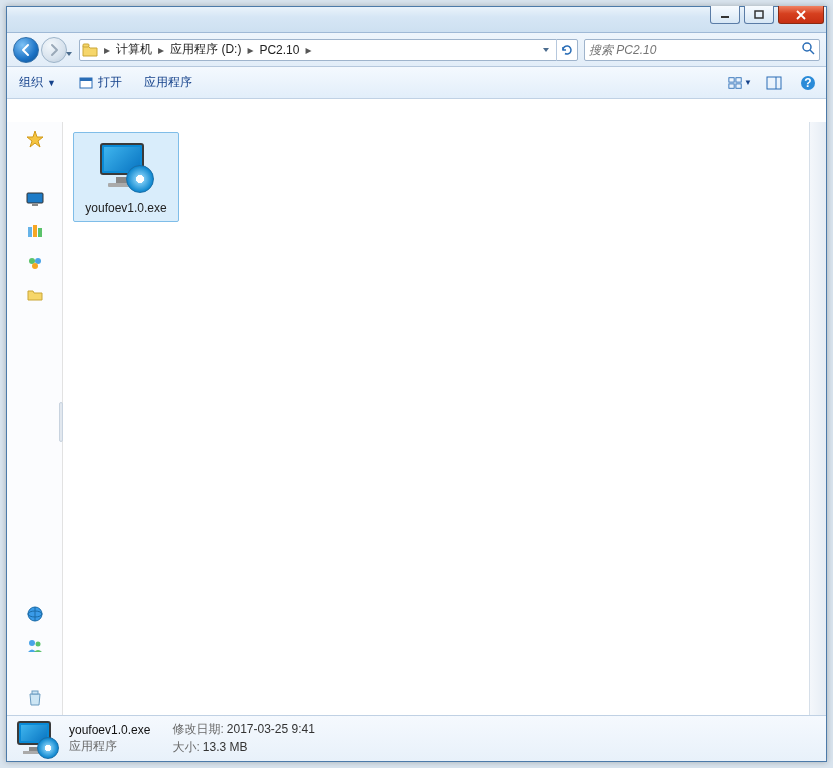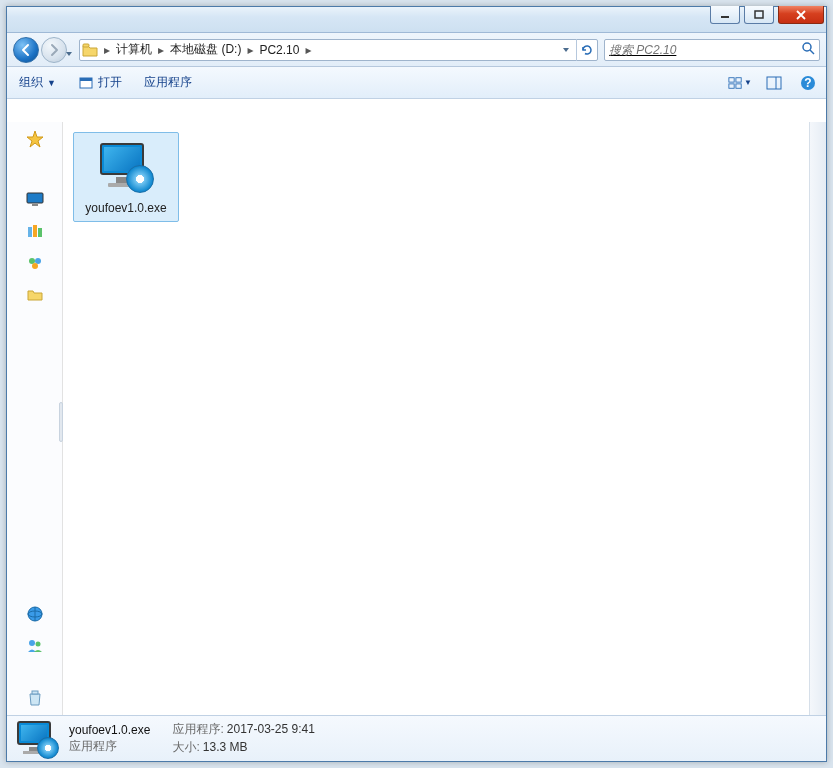"本地磁盘 (D:)" span.crumb { text: 本地磁盘 -> 应用程序 }
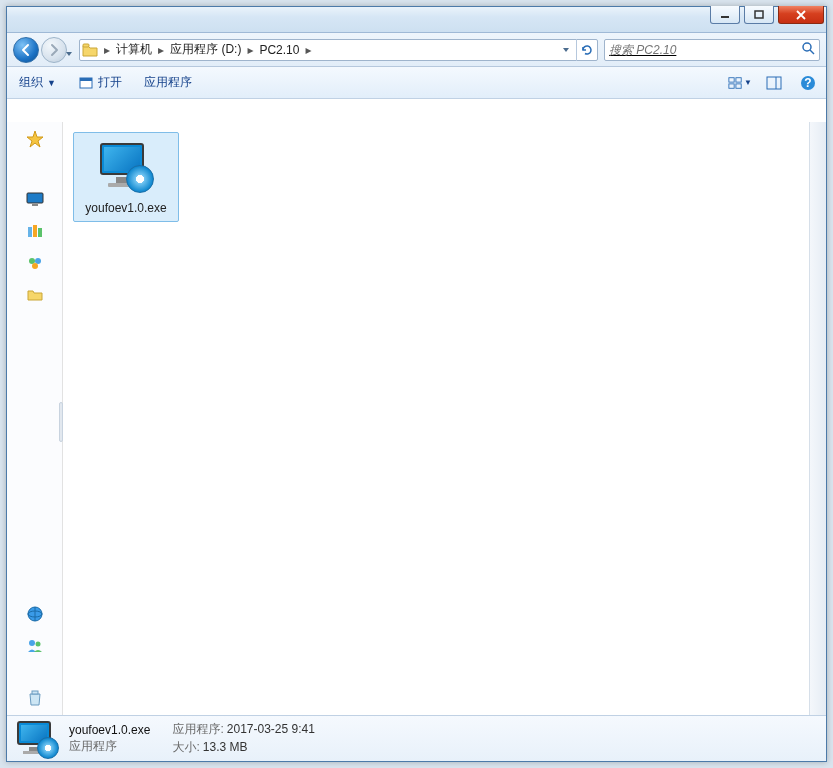"搜索 PC2.10" .searchwrap { text-decoration: underline -> none; width: 216px -> 236px }
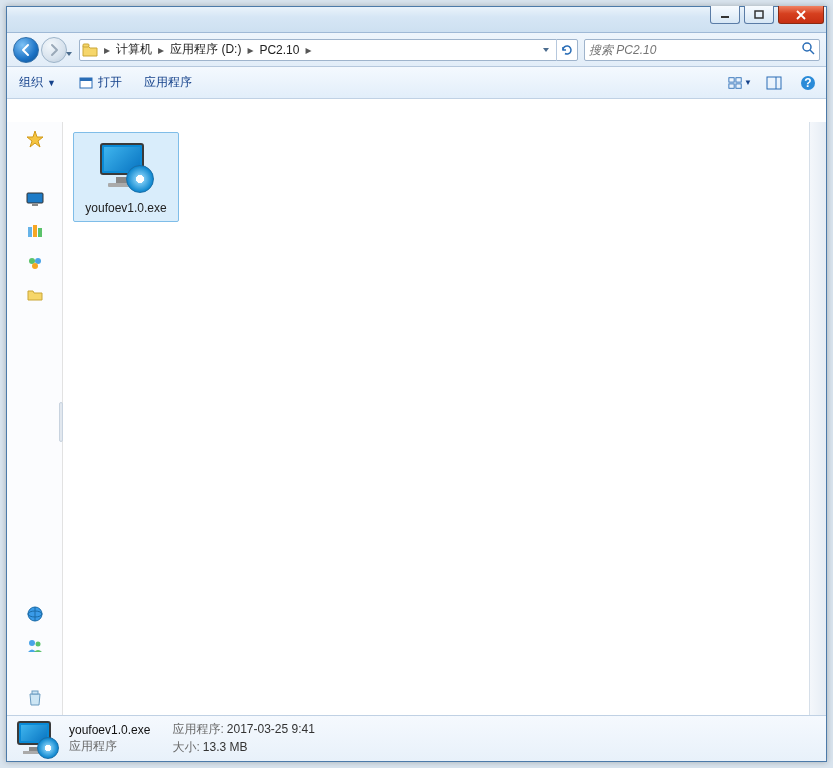"应用程序:" span.lbl { text: 应用程序 -> 修改日期 }
